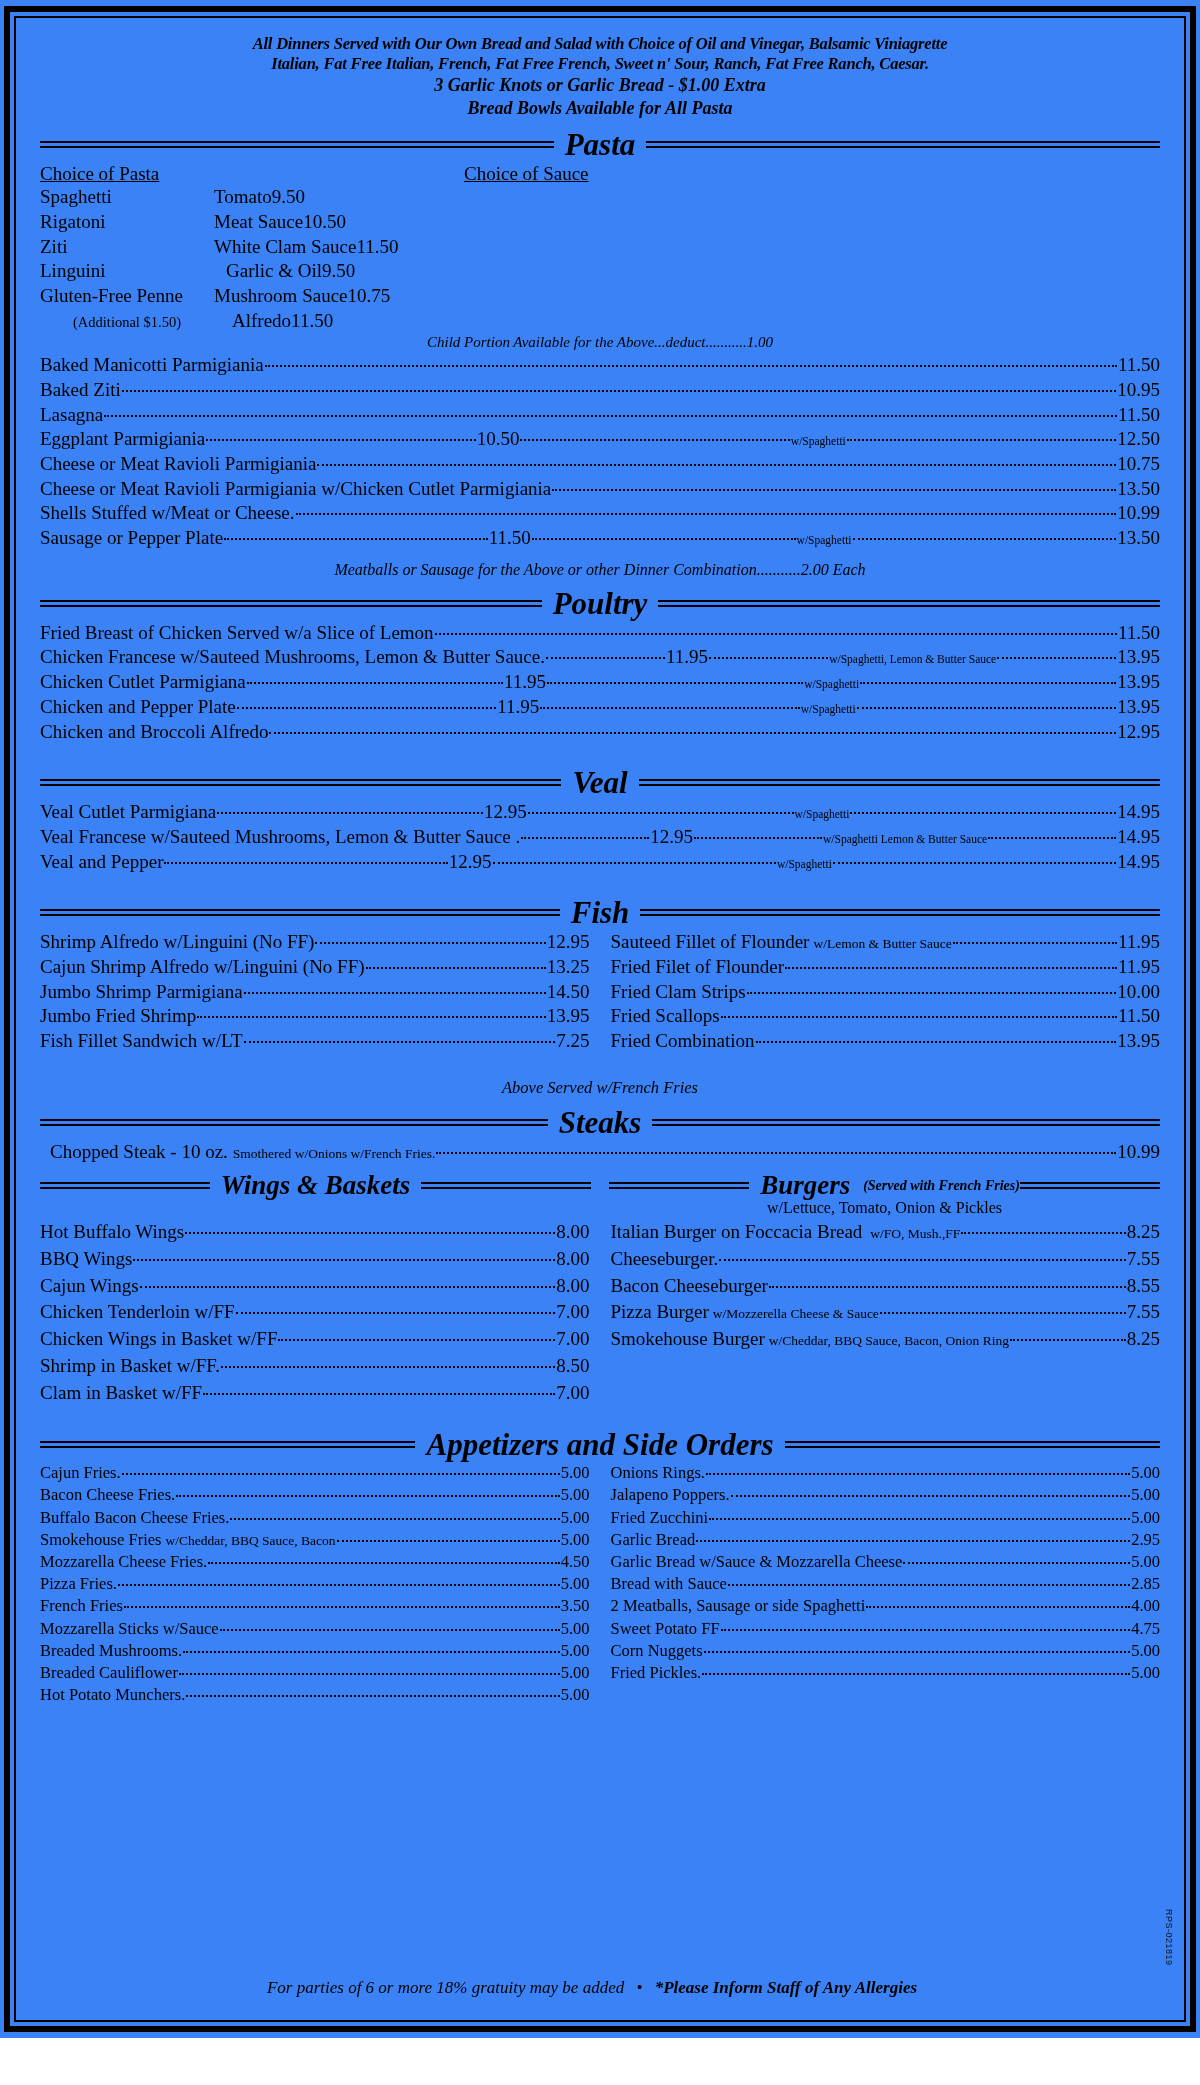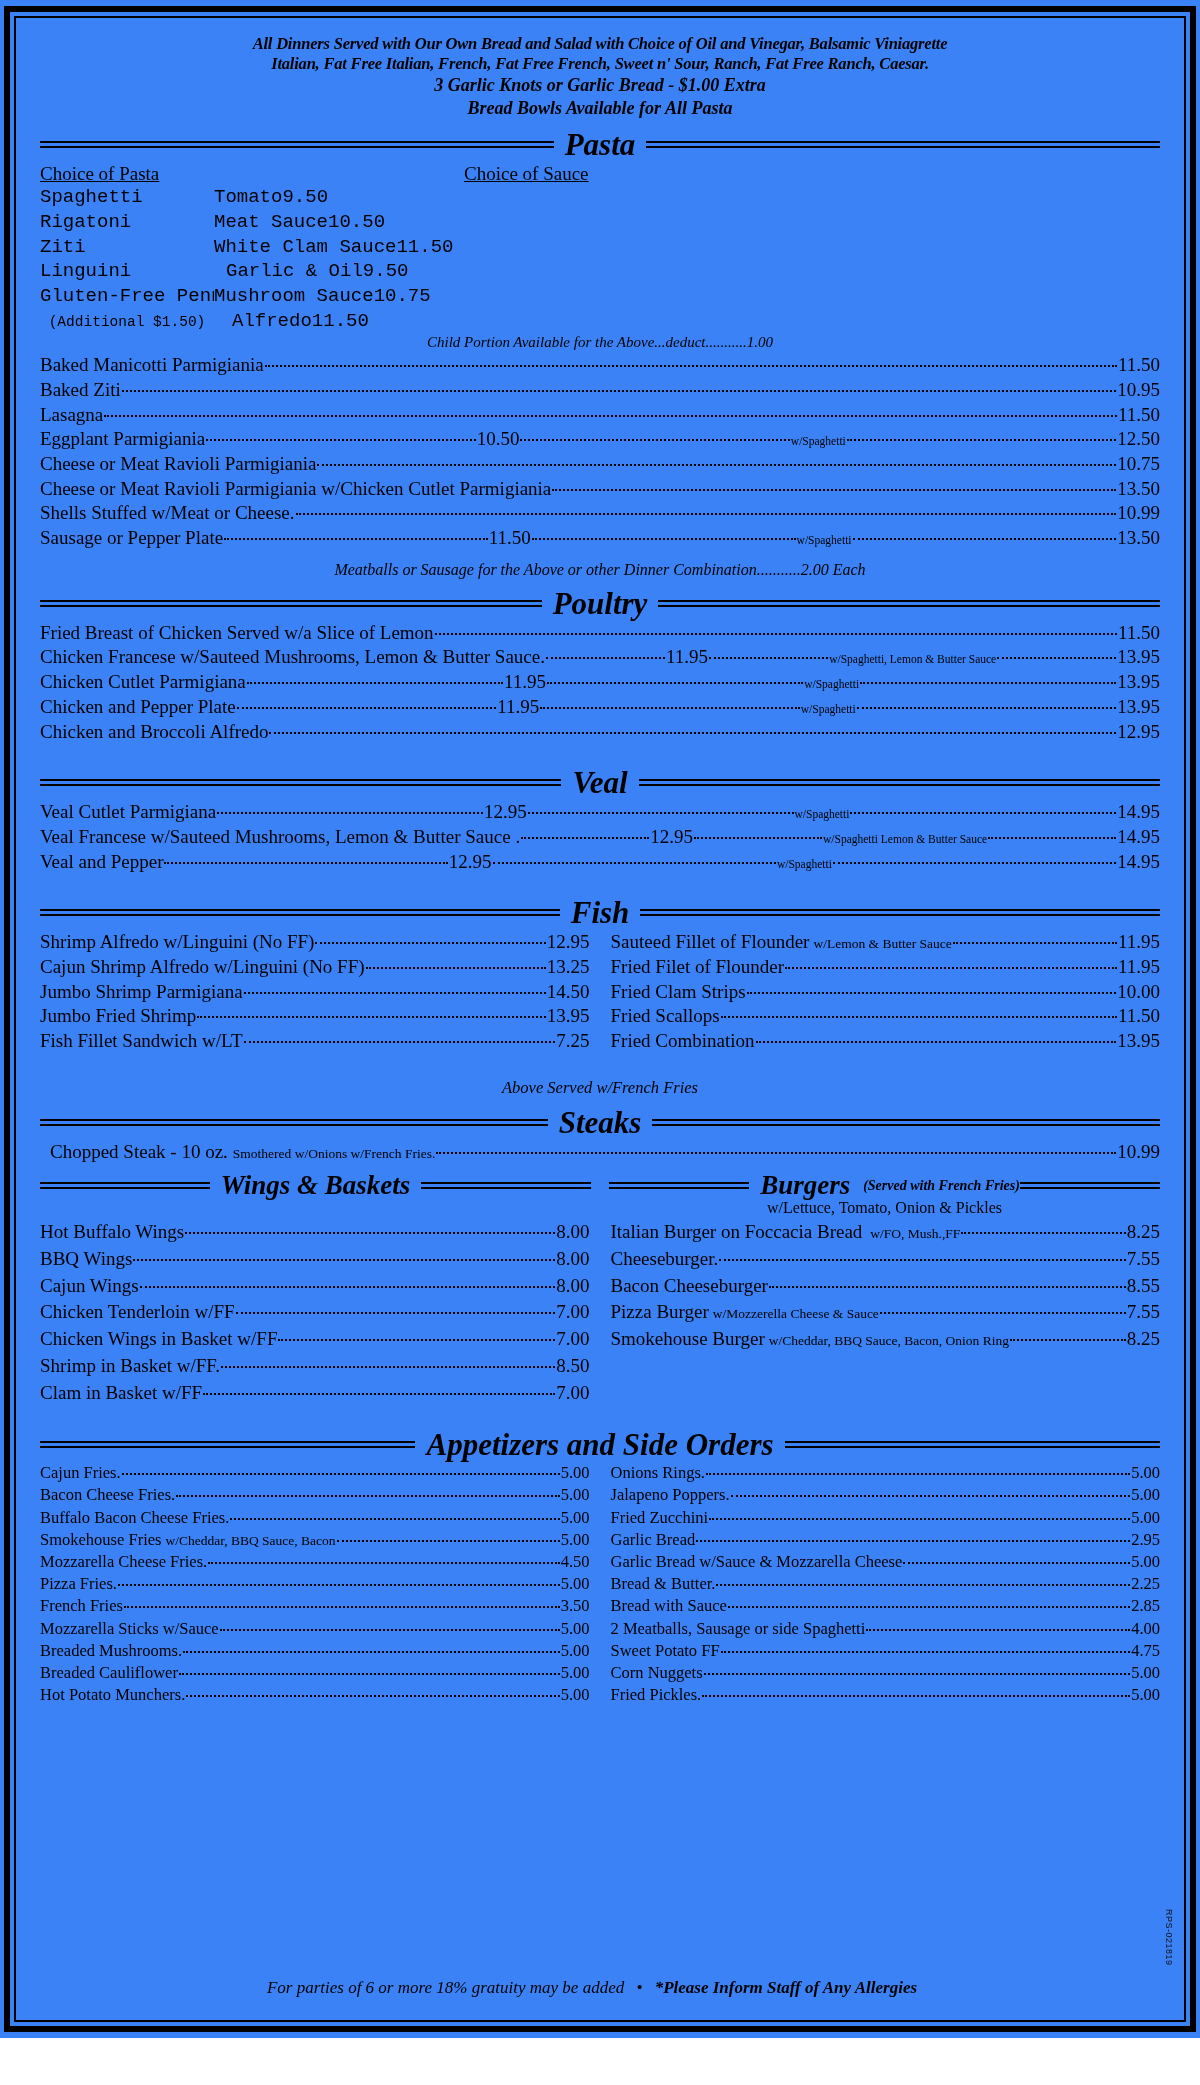"Spaghetti" .pasta-row { font-family: Liberation Mono, monospace -> none }
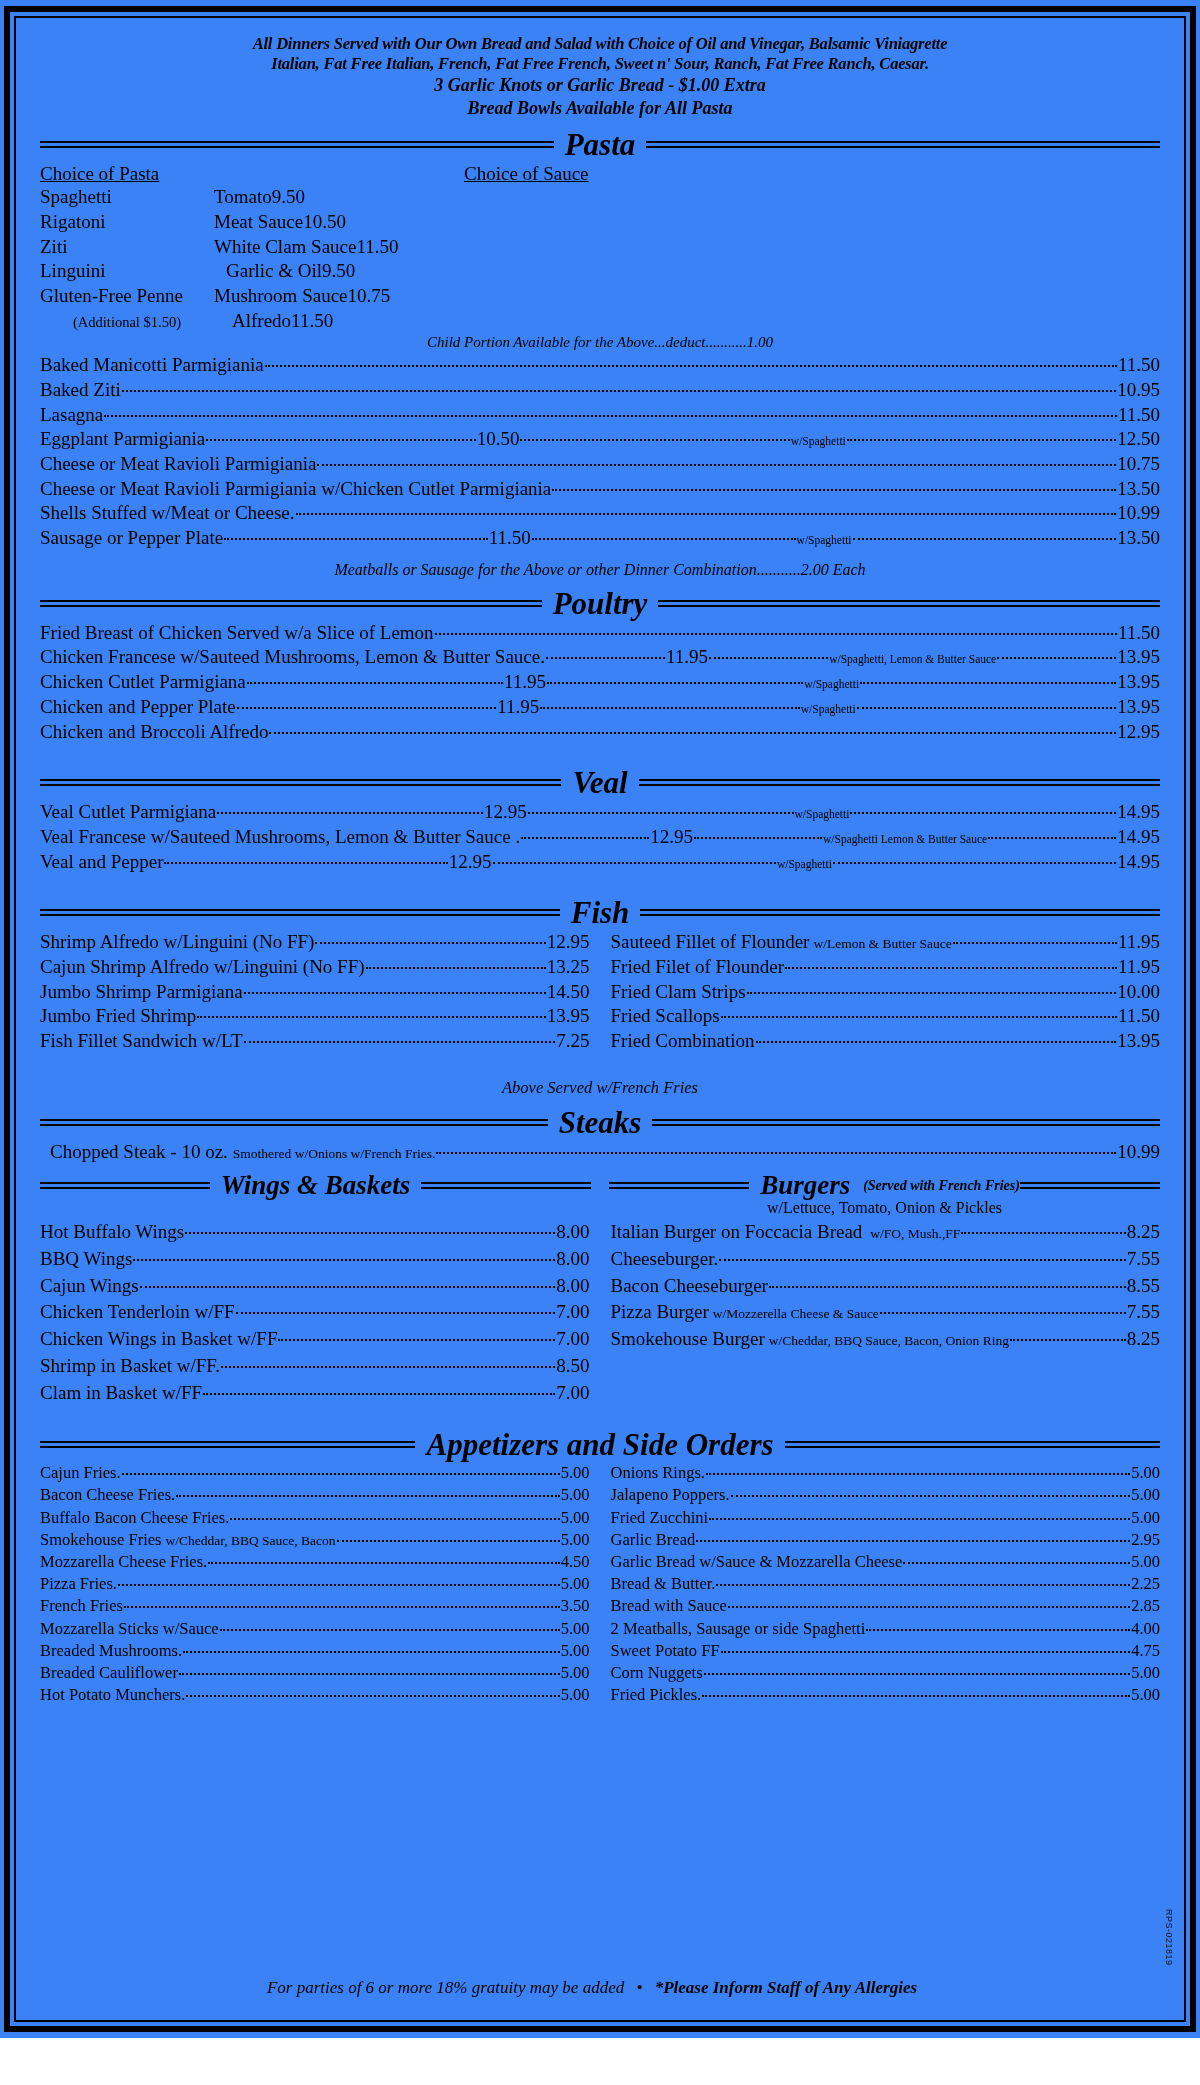"Bread & Butter." div.row { html: <div> <span>Bread &amp; Butter.</span> <span></span> <span>2.25</span> </div> -> none }
